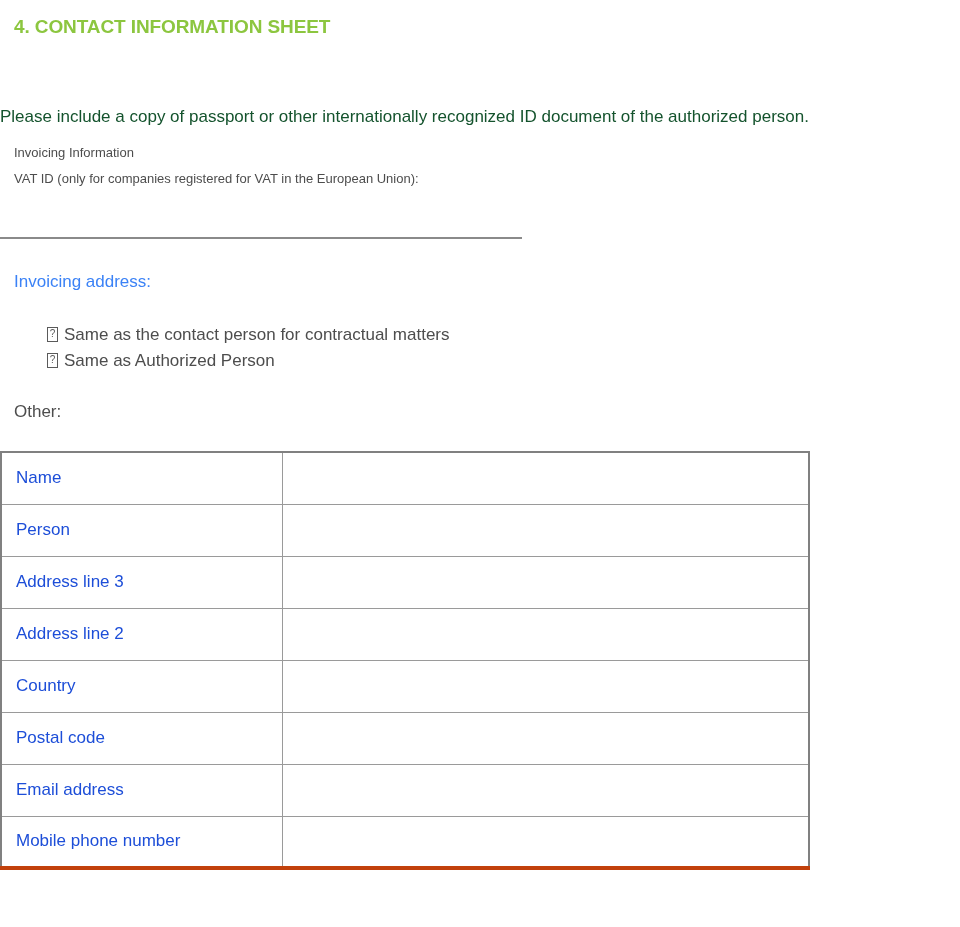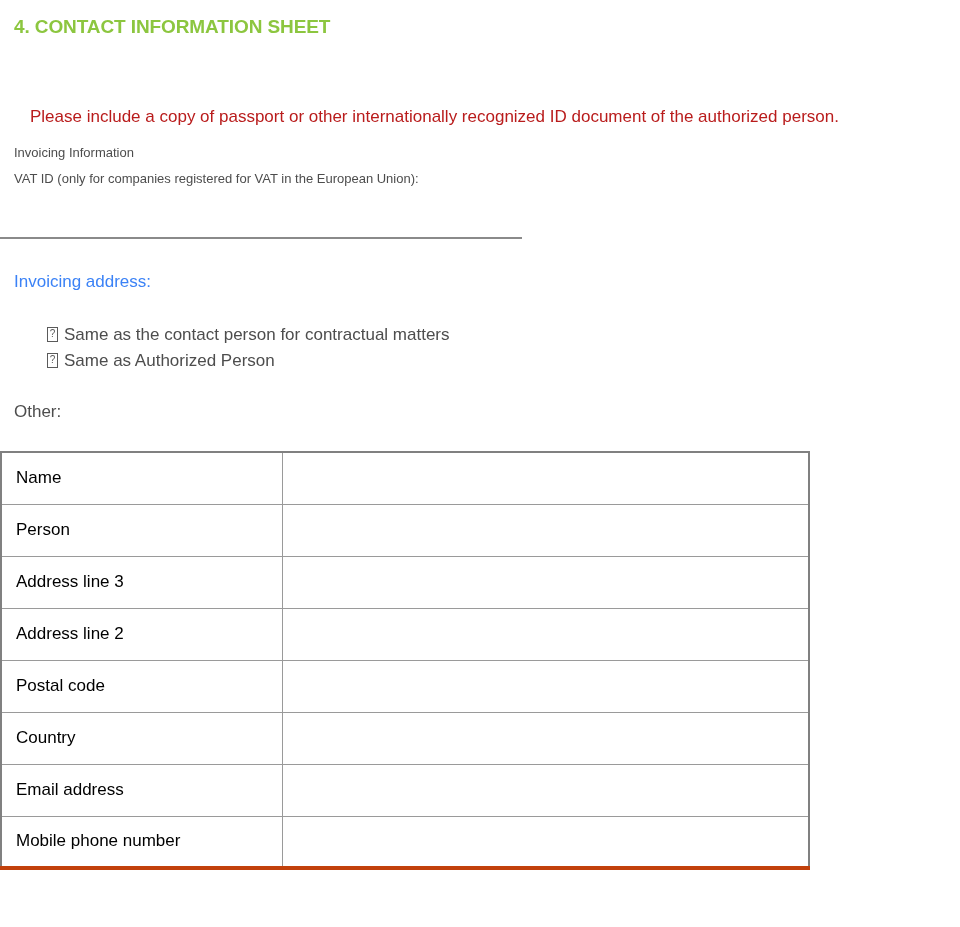"Please include a copy of" .intro { color: #b91c1c -> #14532d; left: 30px -> 0 }
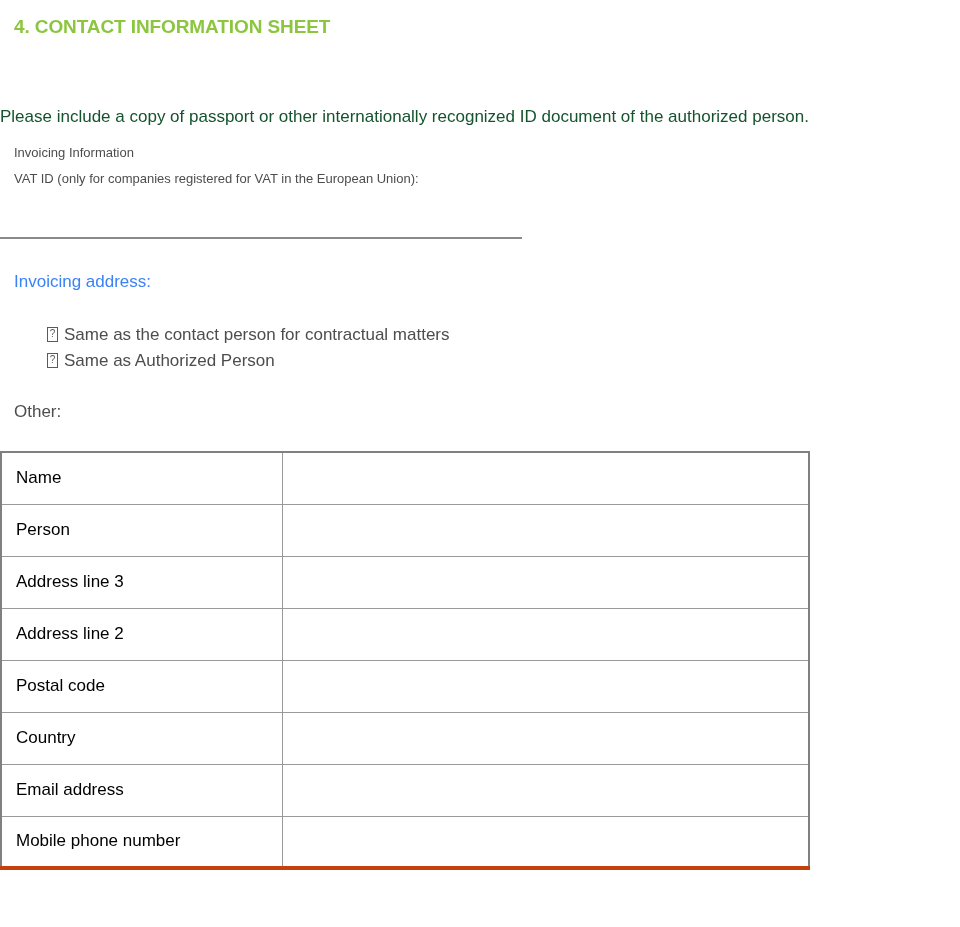"Name" .form-table td { color: #000000 -> #1d4ed8 }
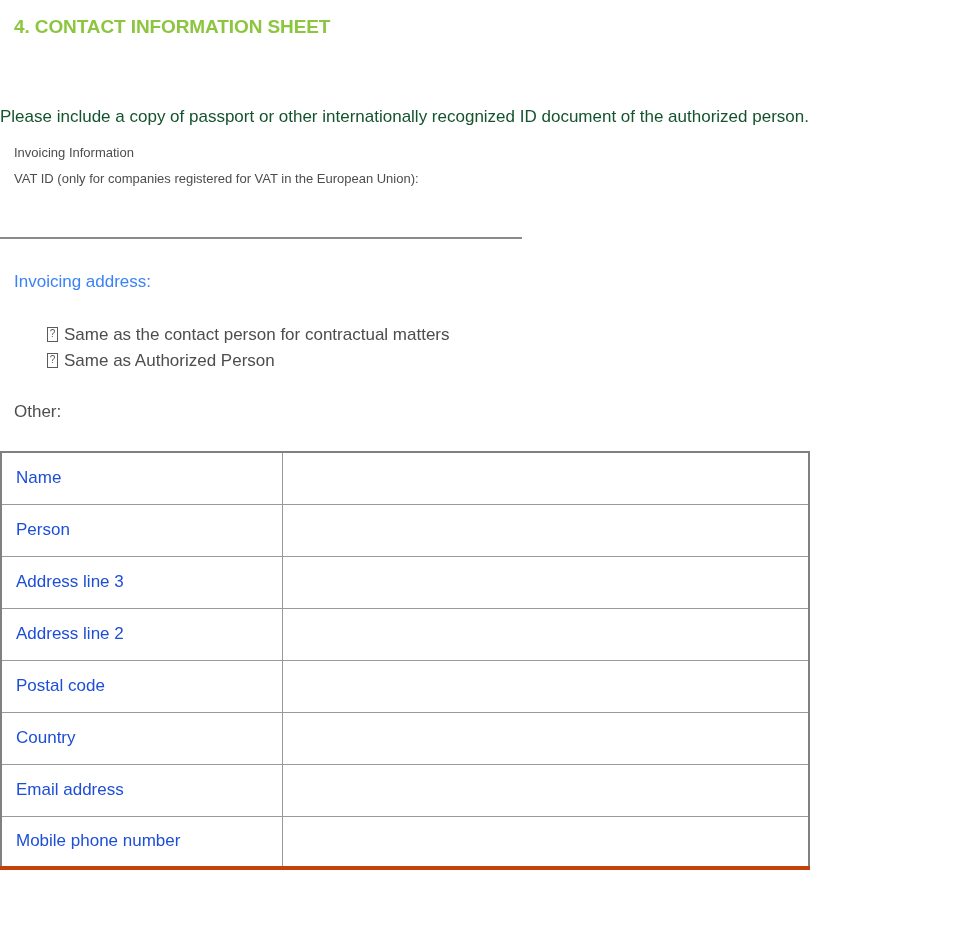"Postal code" tr { order: before "Country" -> after "Country" }
